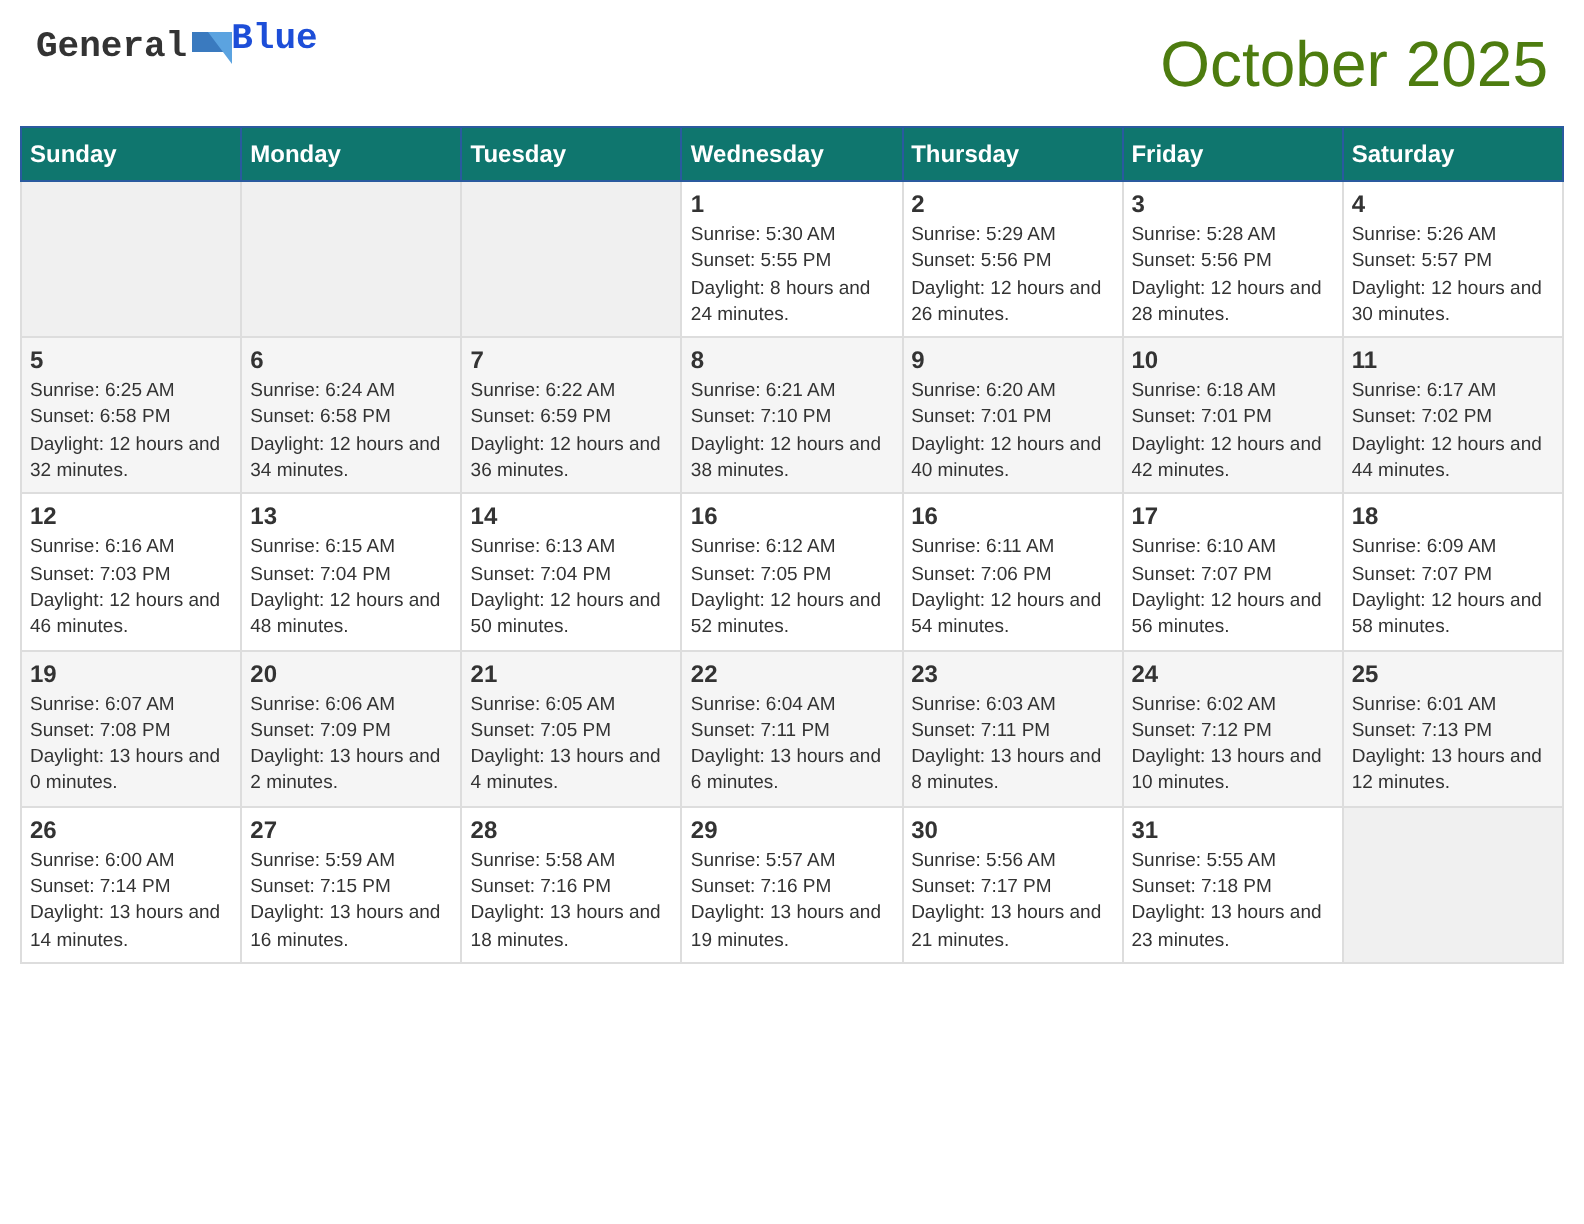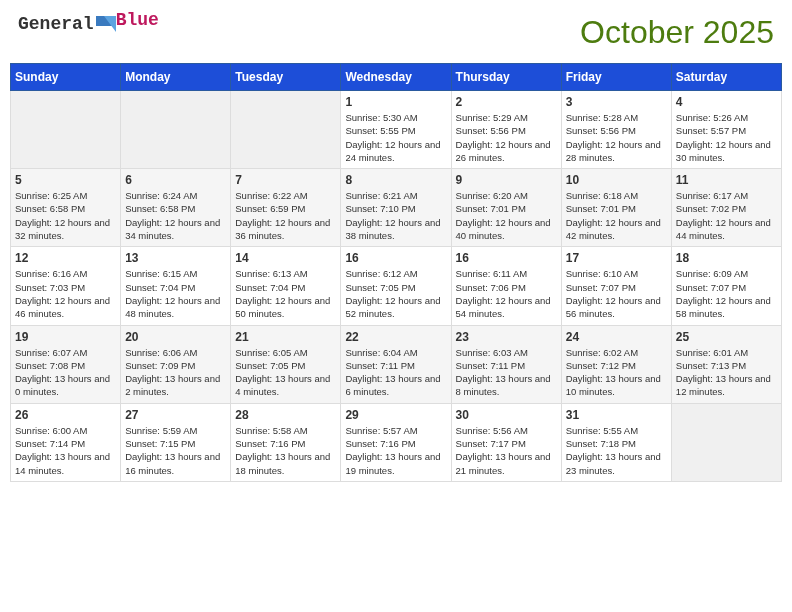"Blue" span { color: #be185d -> #1d4ed8 }
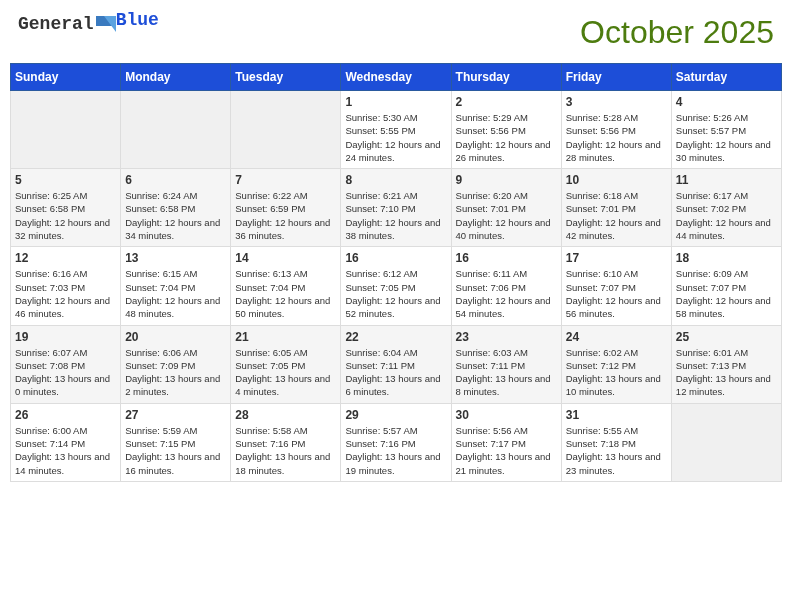"Sunday" .calendar th { background-color: #1d4ed8 -> #0f766e }
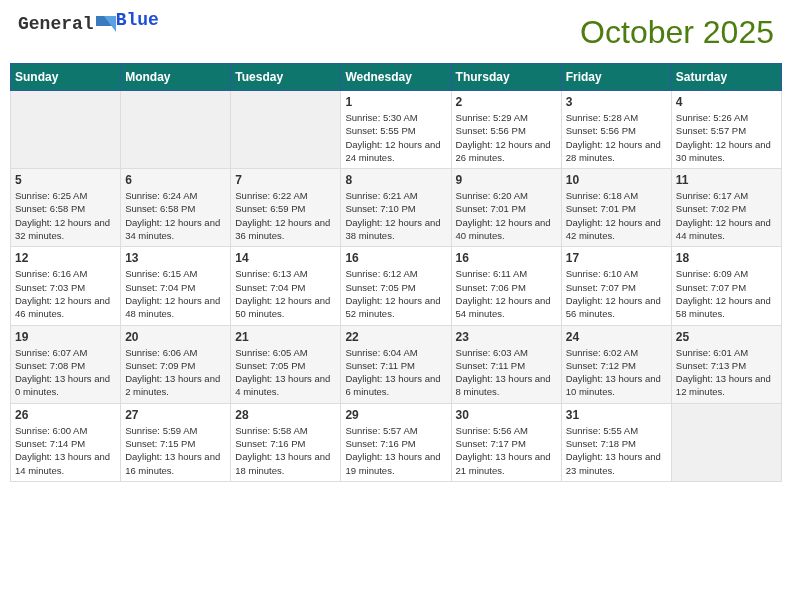"Daylight: 12 hours and 24" div { text: 12 -> 8 }
